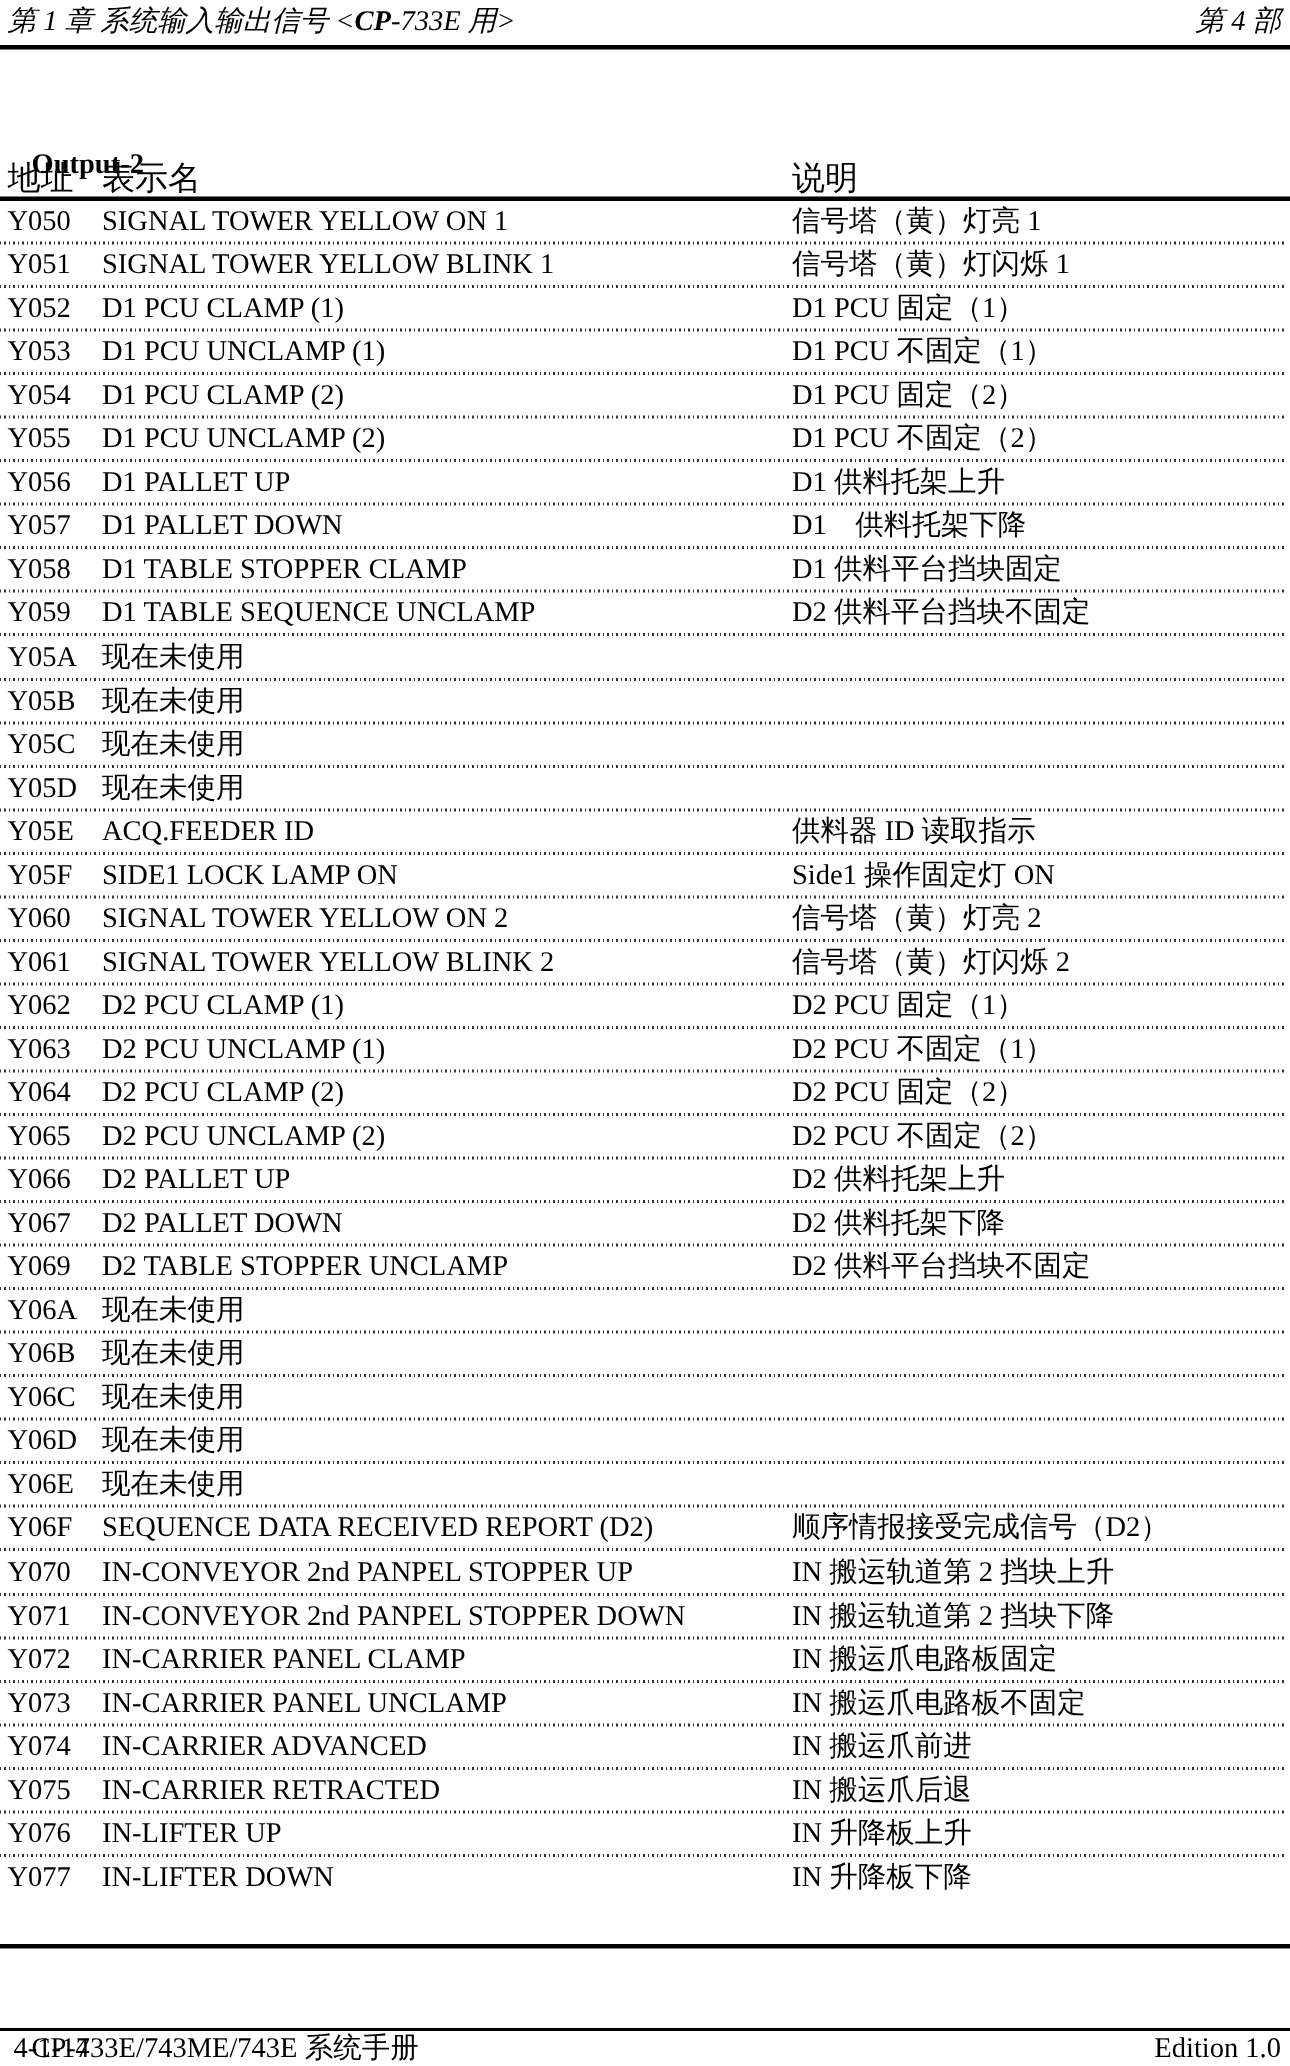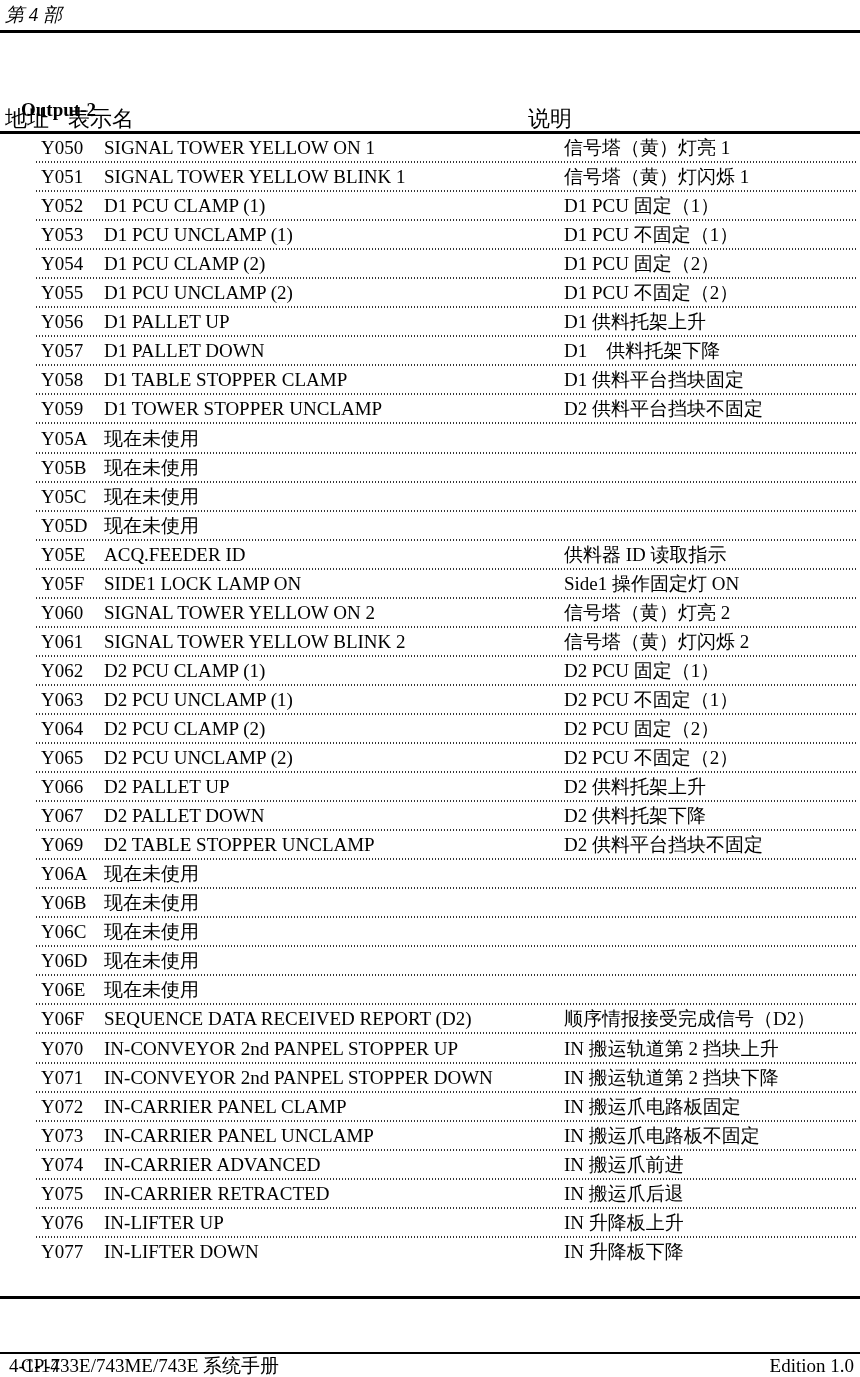"第 1 章 系统输入输出信号 <CP-733E" div.h-left { html: none -> <div> <span>第 1 章 系统输入输出信号 &lt;</span><span>CP</span><span>-733E 用&gt;</span> </div> }
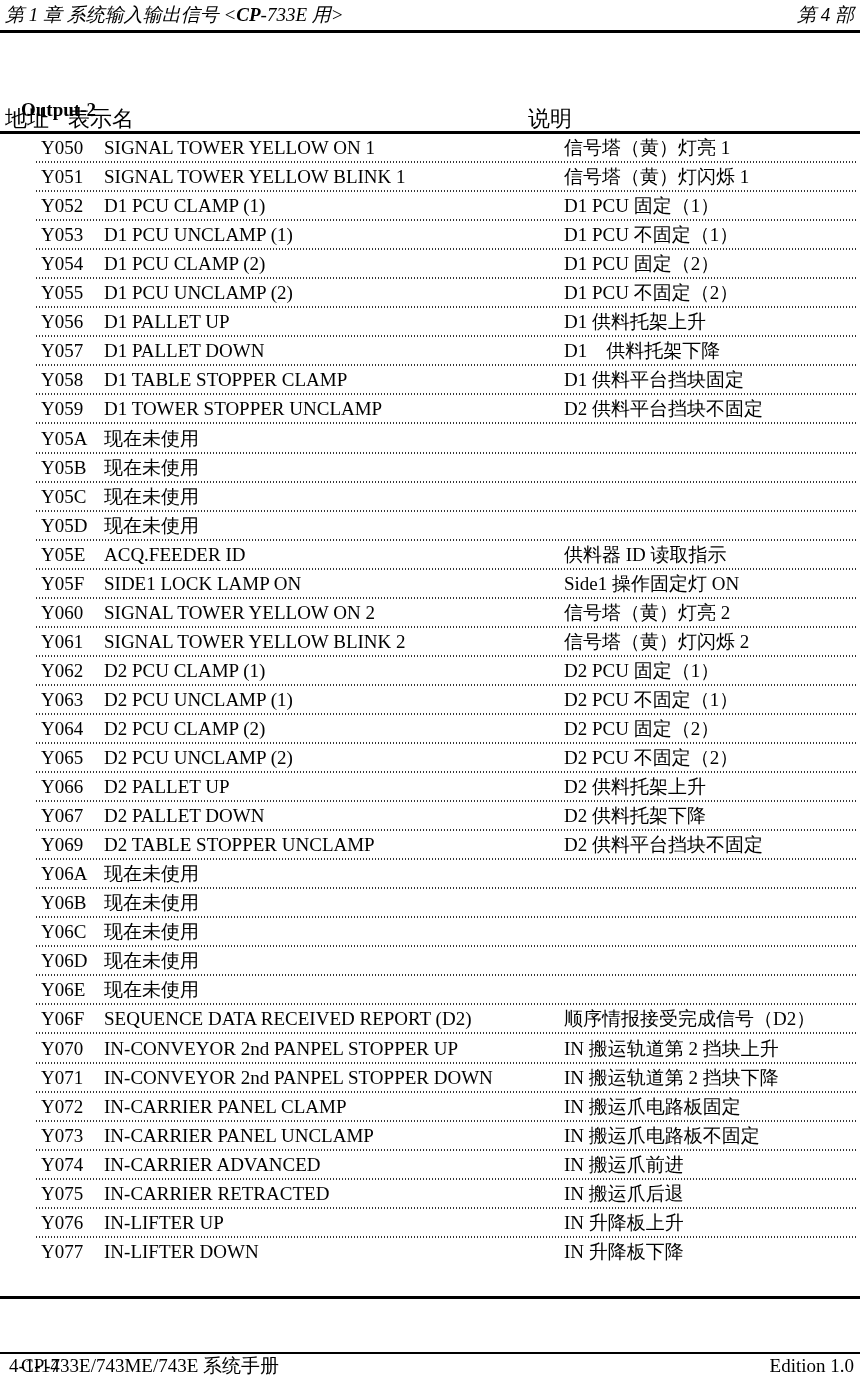"Y050" .row { margin-left: 36px -> none }
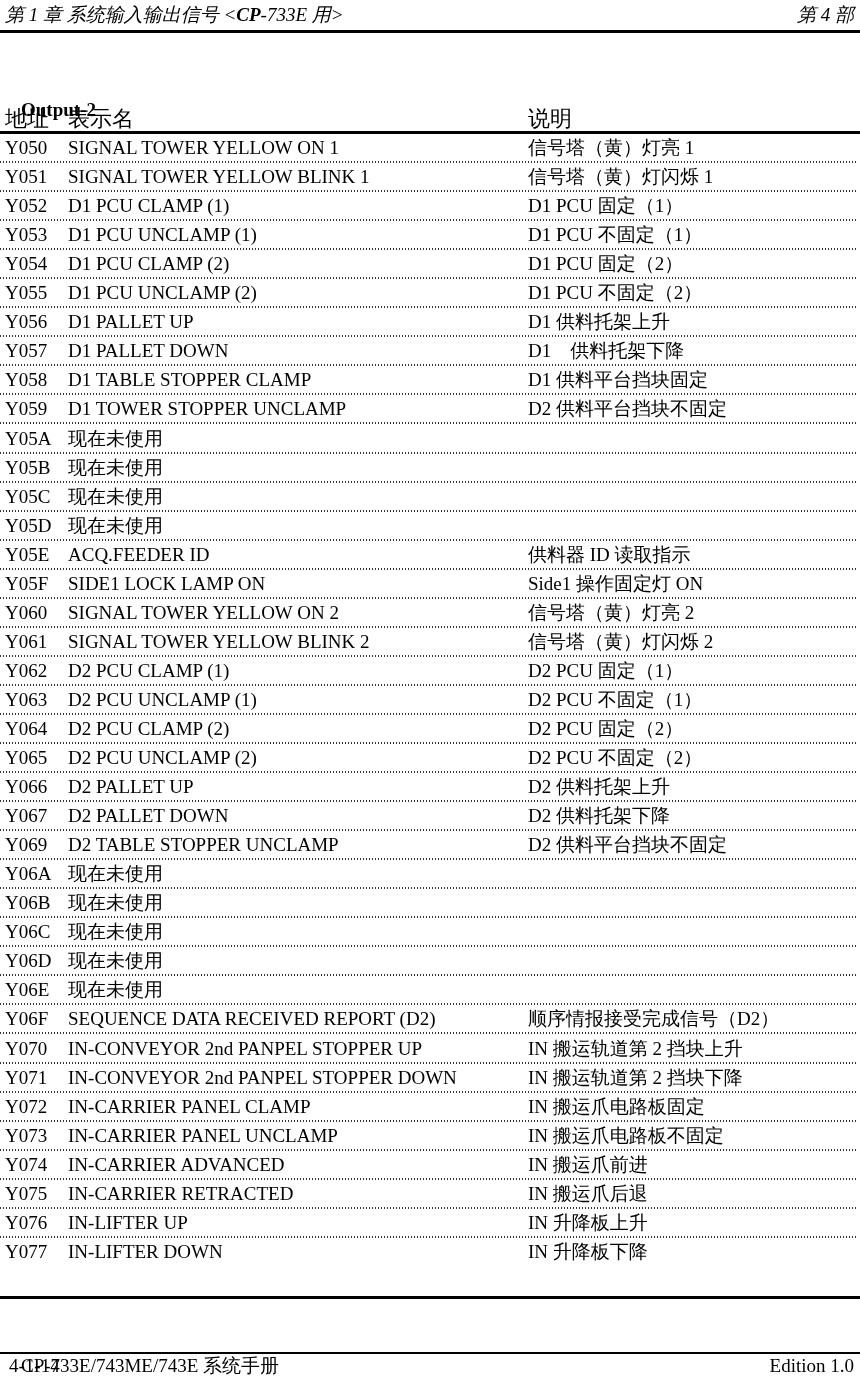"D1 TOWER STOPPER UNCLAMP" span.cell { text: TOWER STOPPER -> TABLE SEQUENCE }
